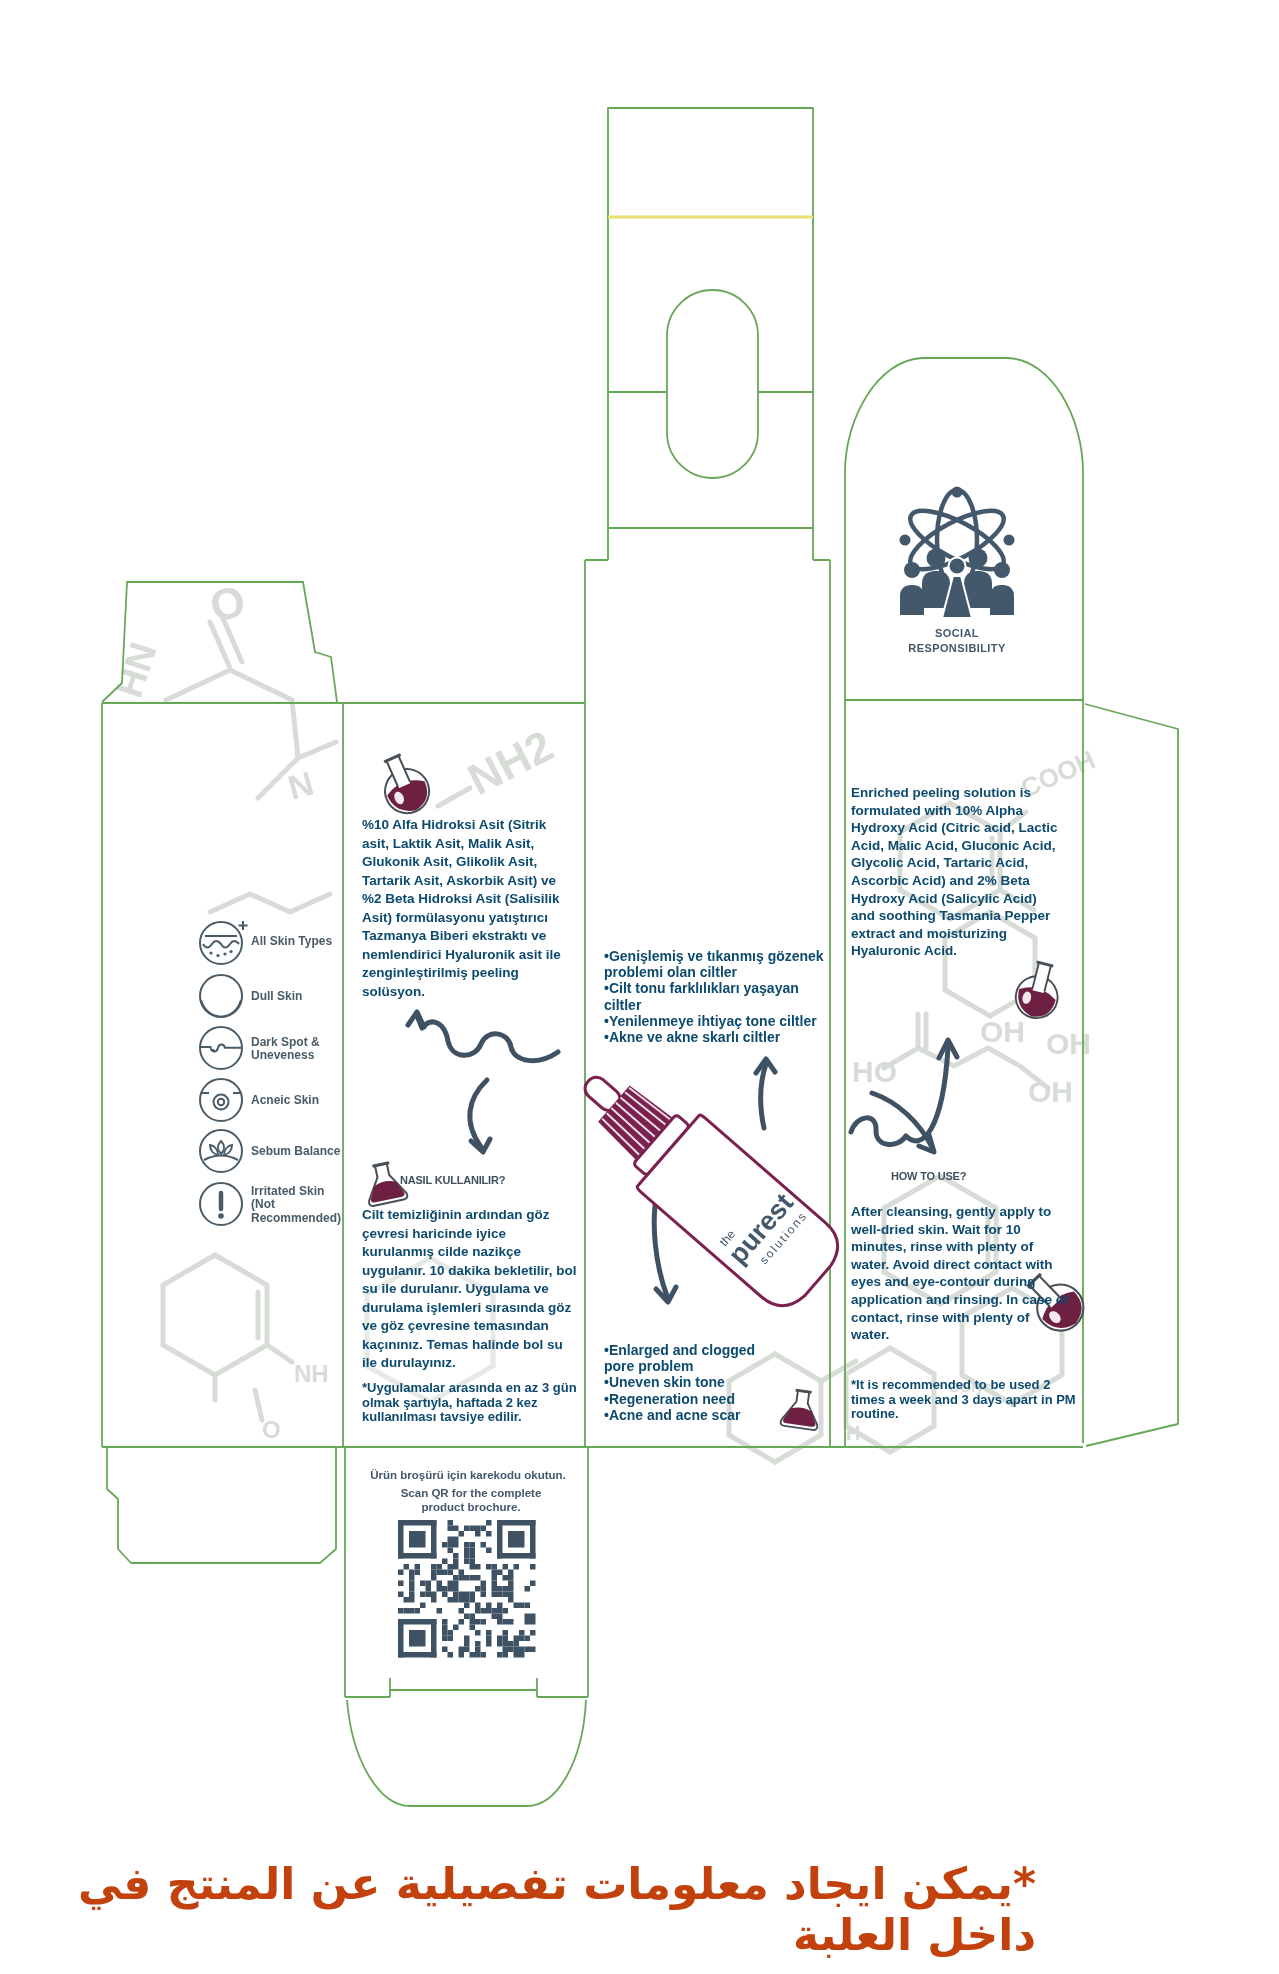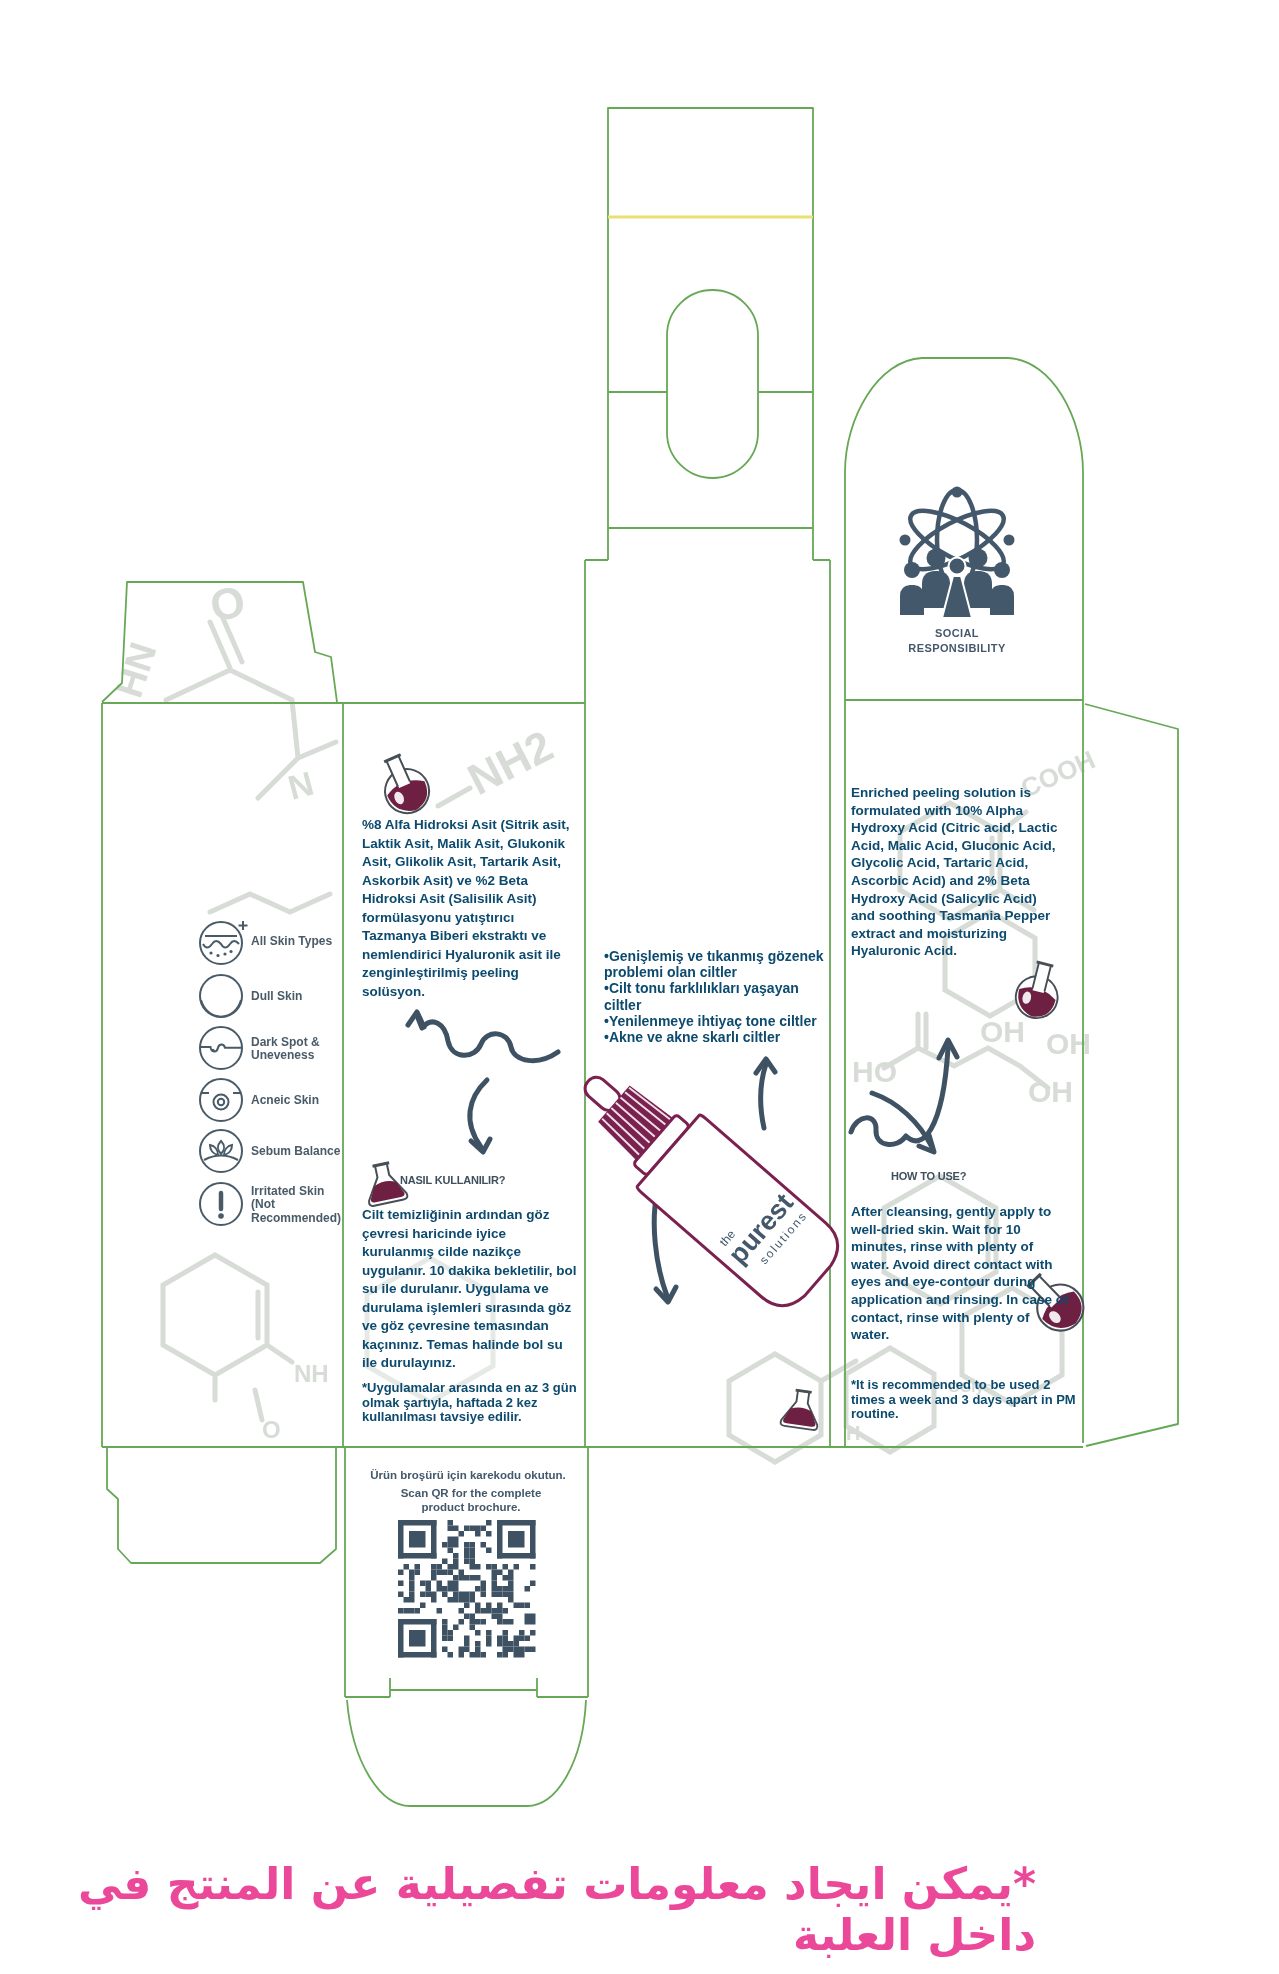"%8 Alfa Hidroksi Asit (Sitrik" div.txt { text: %8 -> %10 }
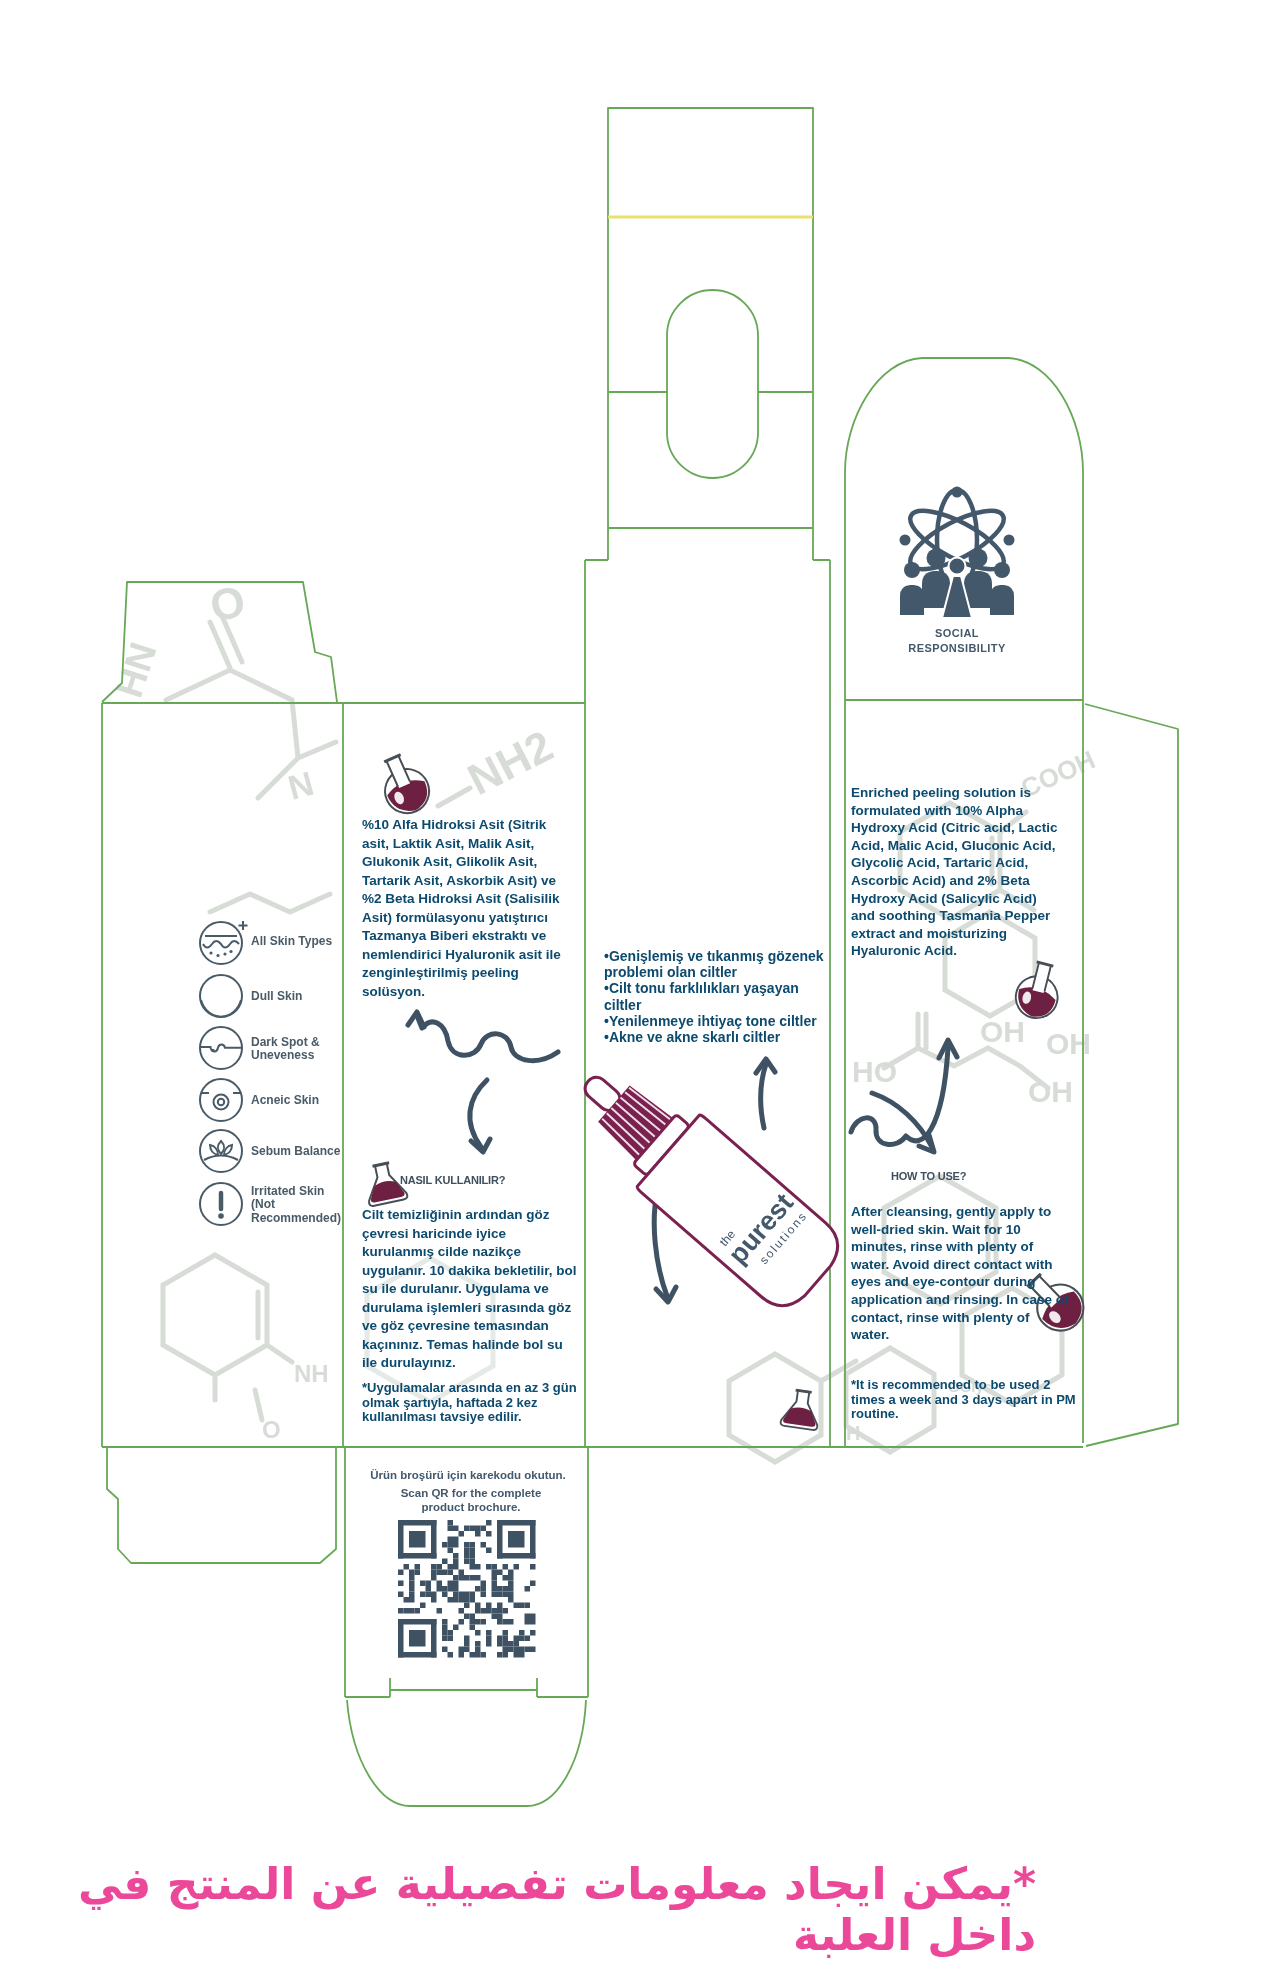"•Enlarged and clogged pore problem" div.txt { html: none -> <div> <div>•Enlarged and clogged pore problem</div> <div>•Uneven skin tone</div> <div>•Regeneration need</div> <div>•Acne and acne scar</div> </div> }
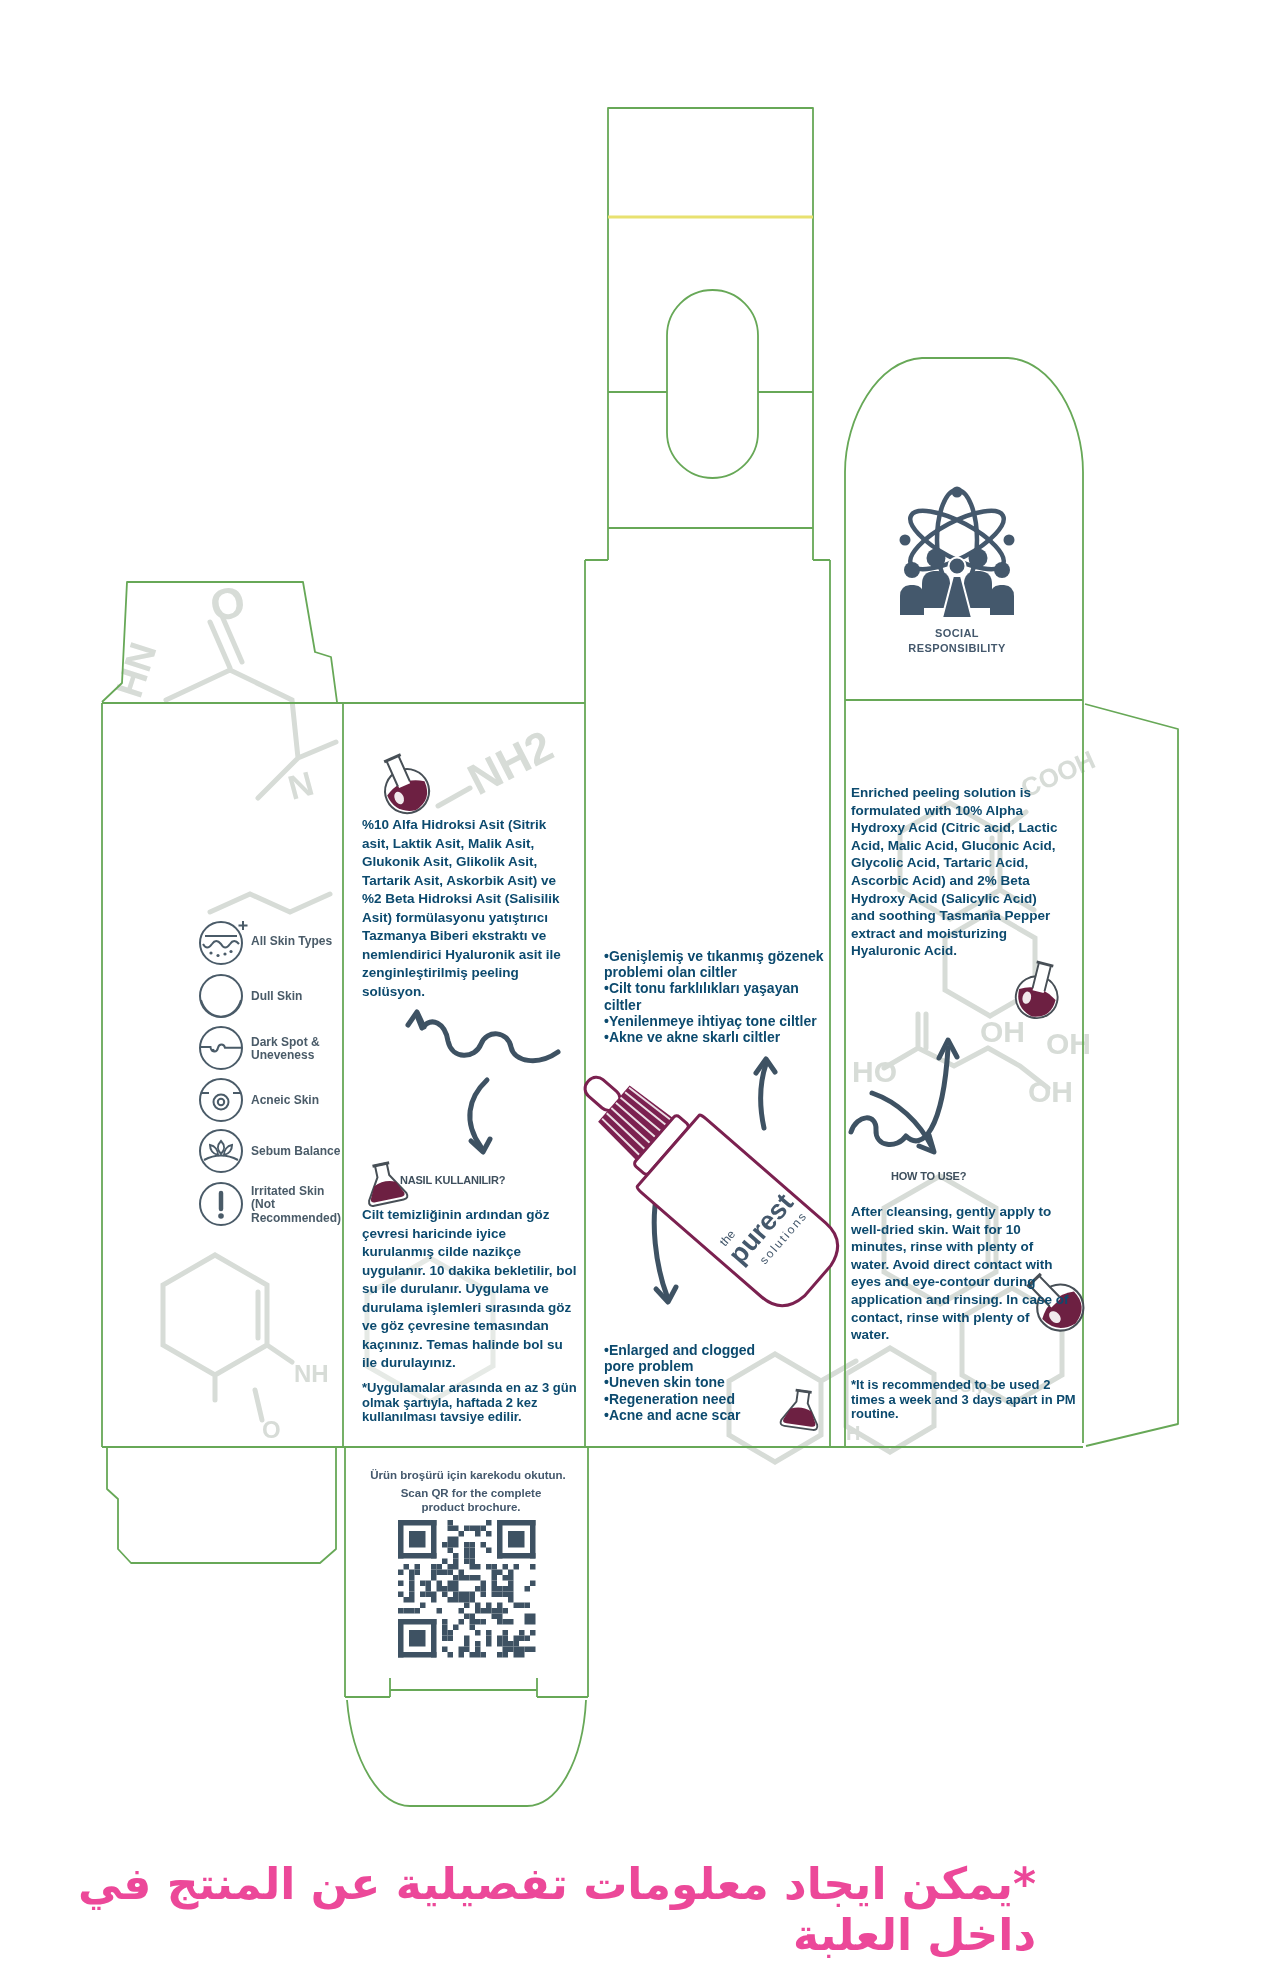"*يمكن ايجاد معلومات تفصيلية عن" .arabic { color: #ec4899 -> #c2410c }
